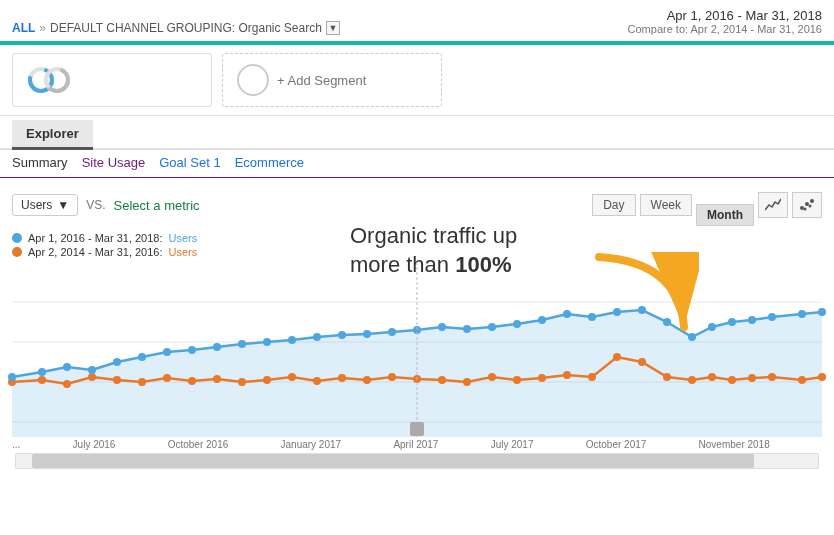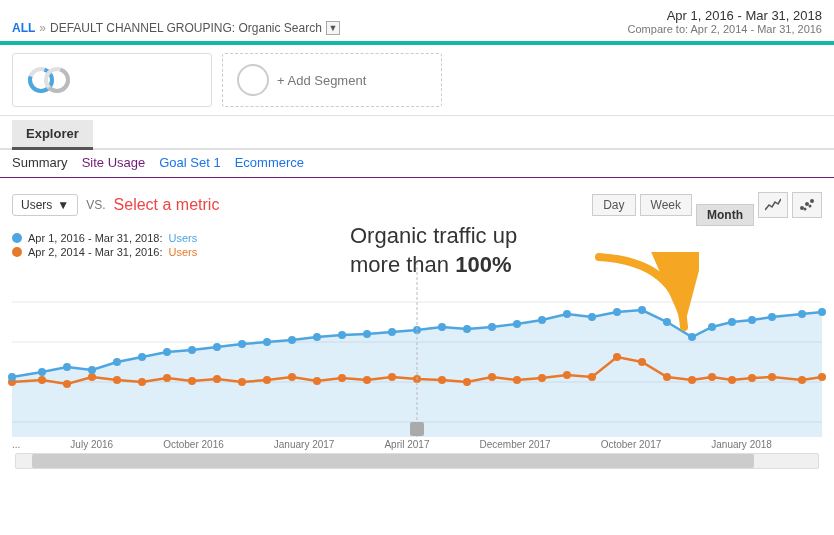"Select a metric" .select-metric { color: #ef4444 -> #15803d; font-size: 16px -> 13px }
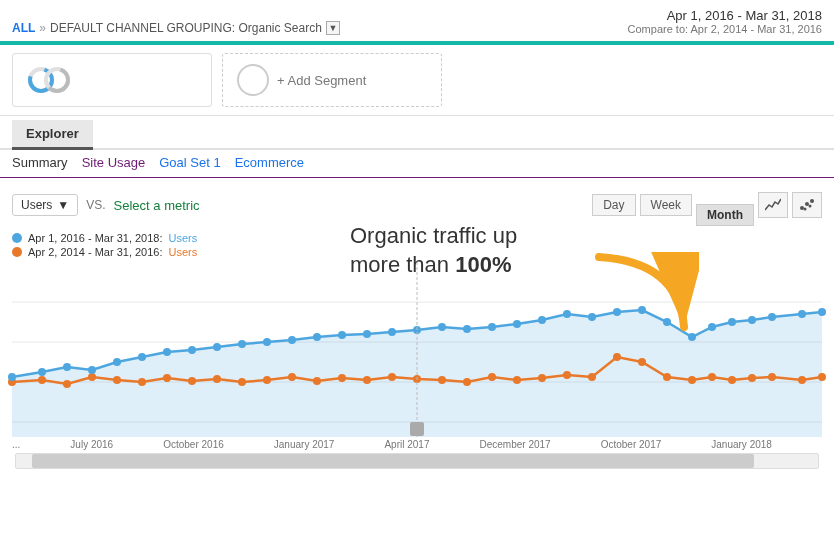"December 2017" span { text: December -> July }
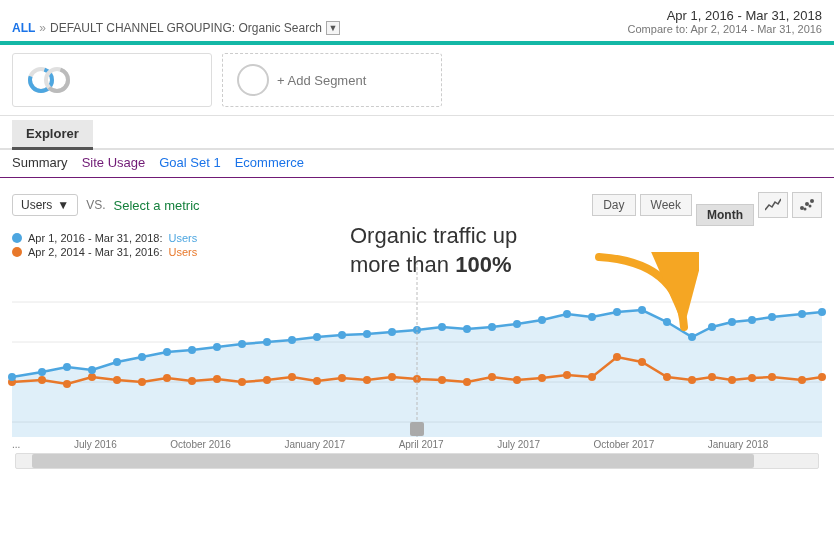"January 2018" span { text: January -> November }
